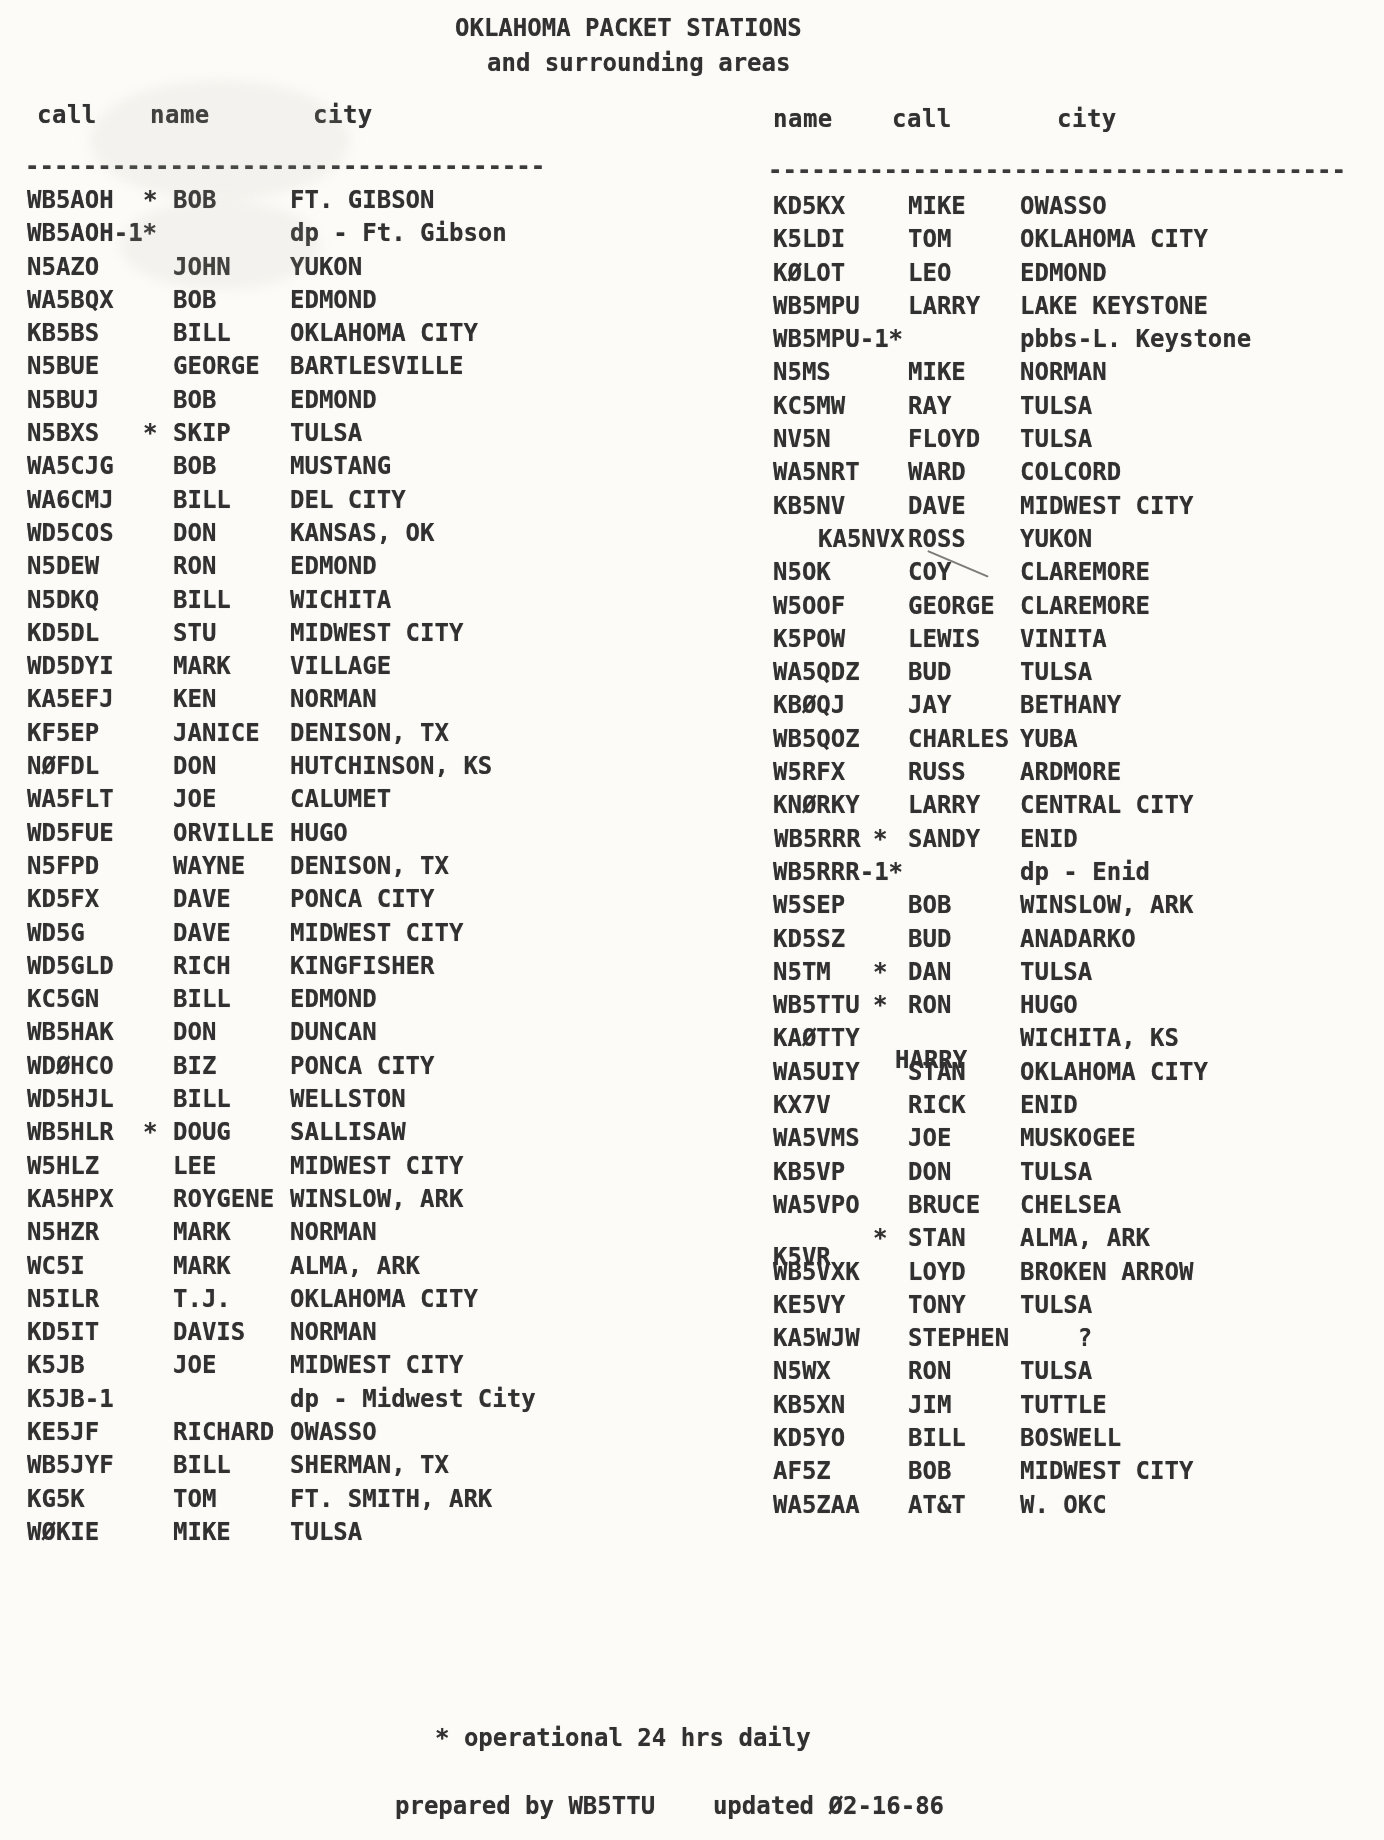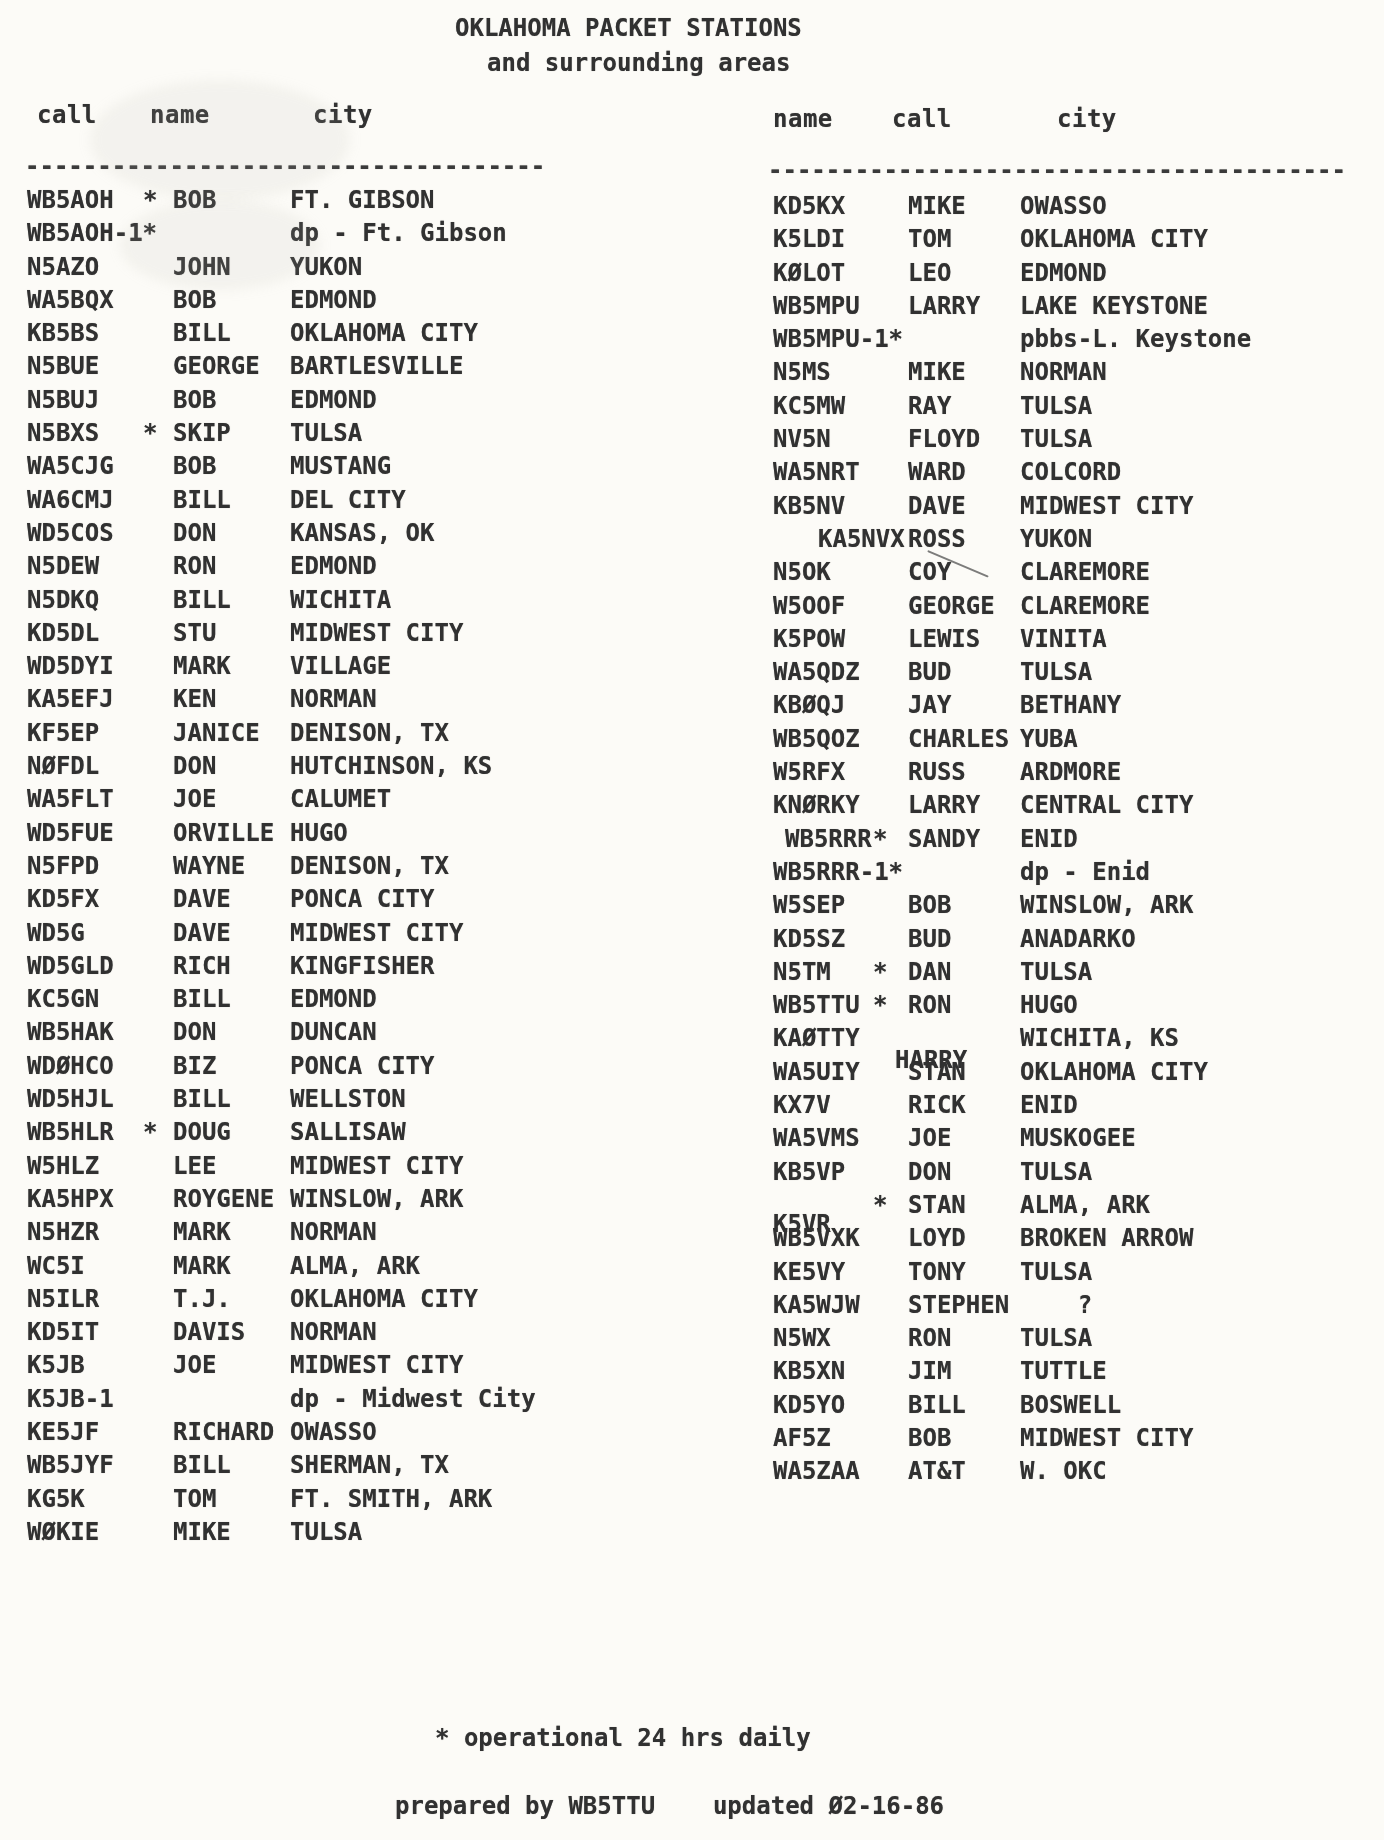"WB5RRR" span.cell { left: 12px -> 1px }
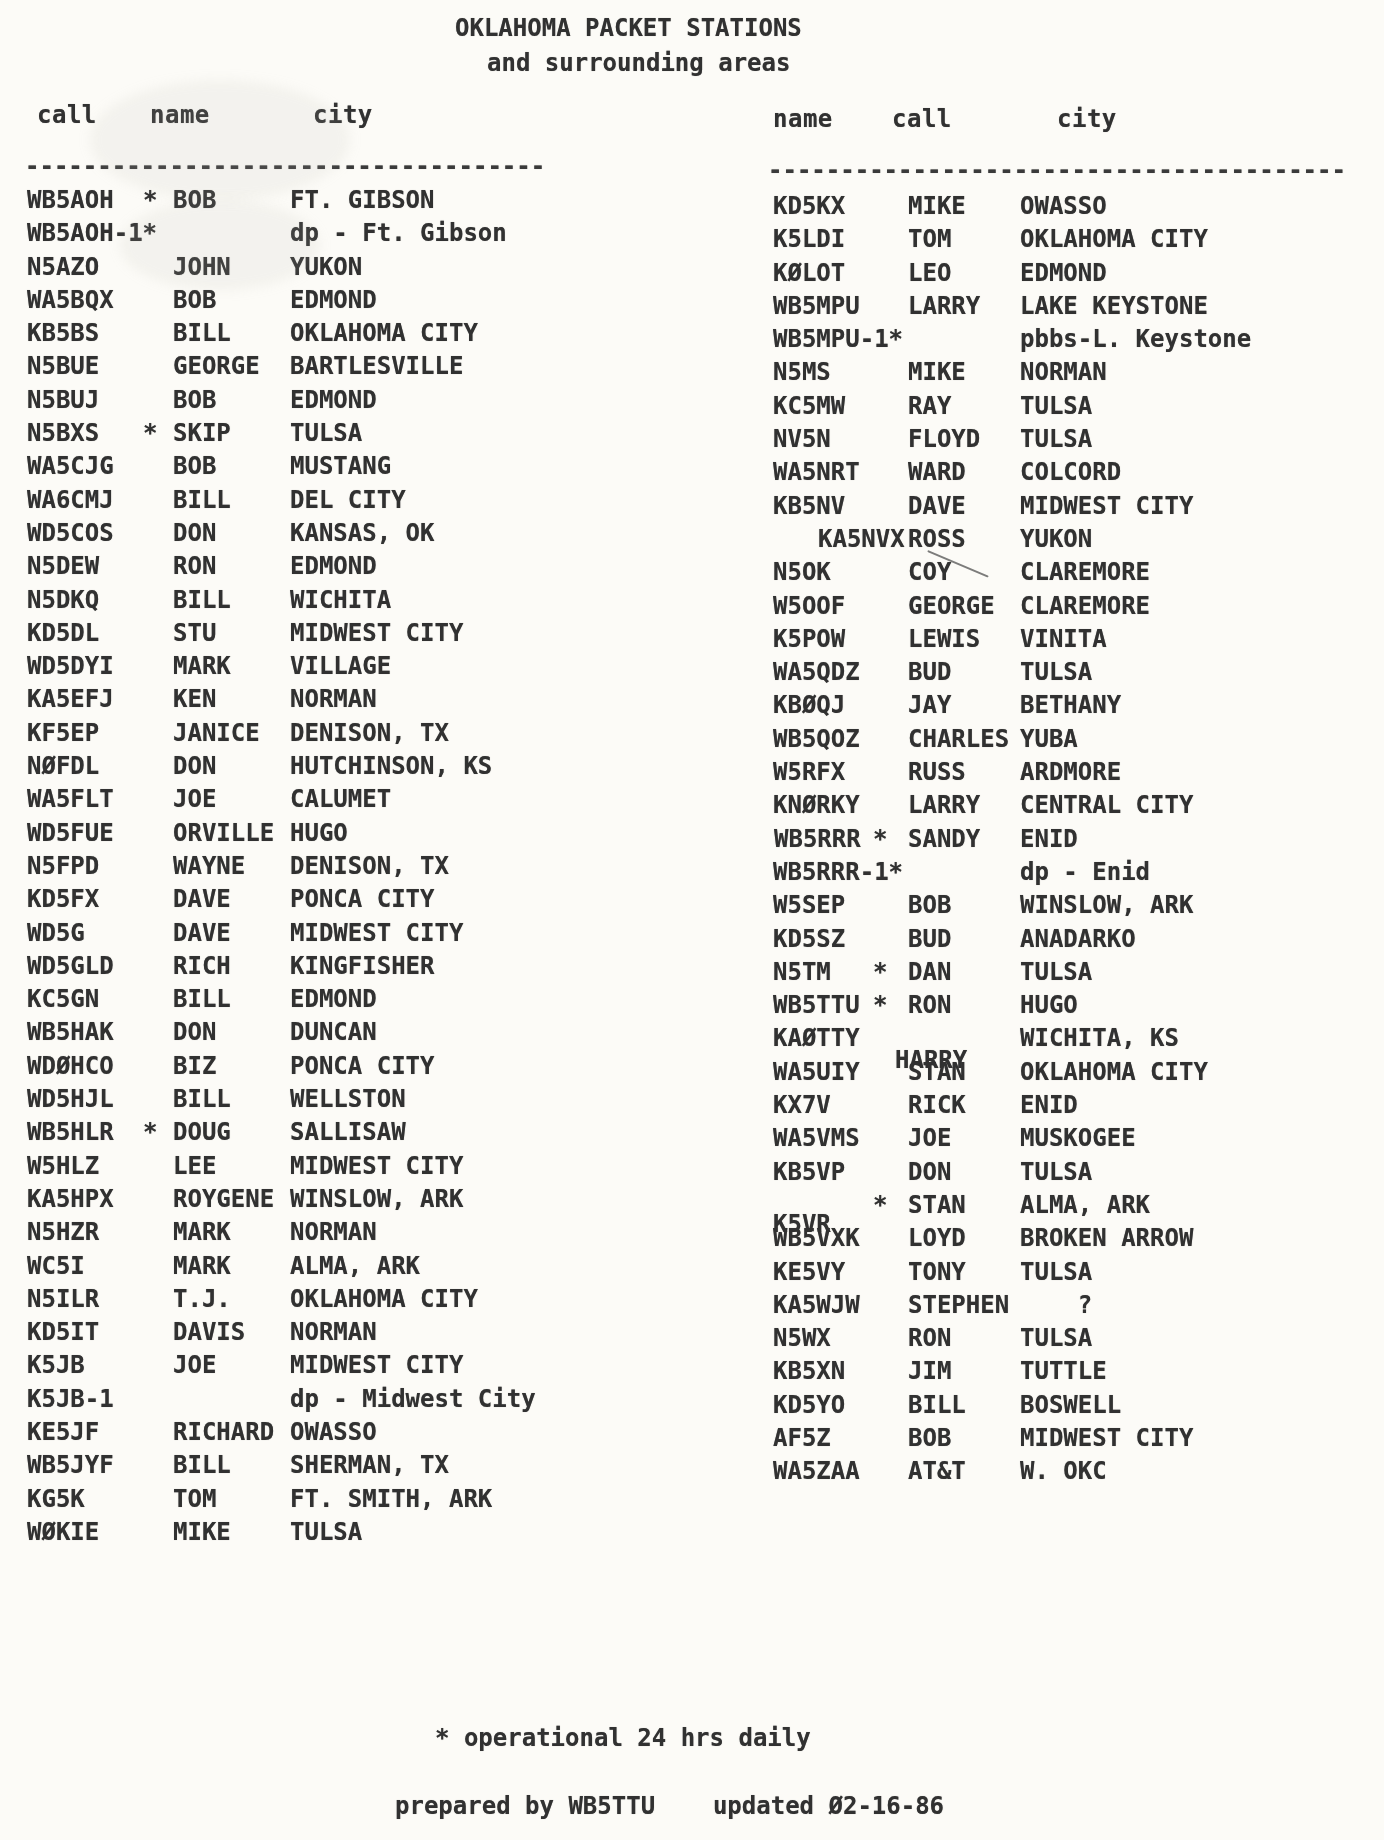"WA5VPO" div.row { html: none -> <div><span>WA5VPO</span><span>BRUCE</span><span>CHELSEA</span></div> }
